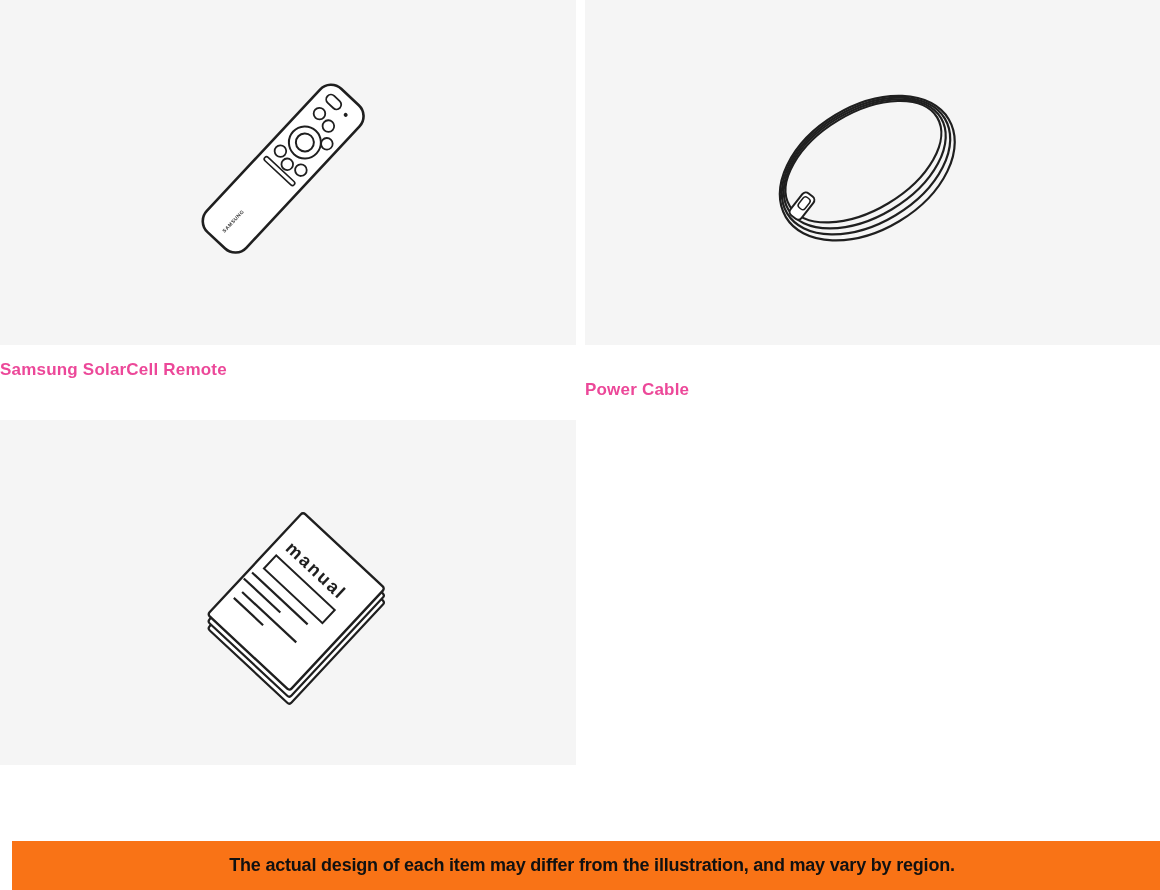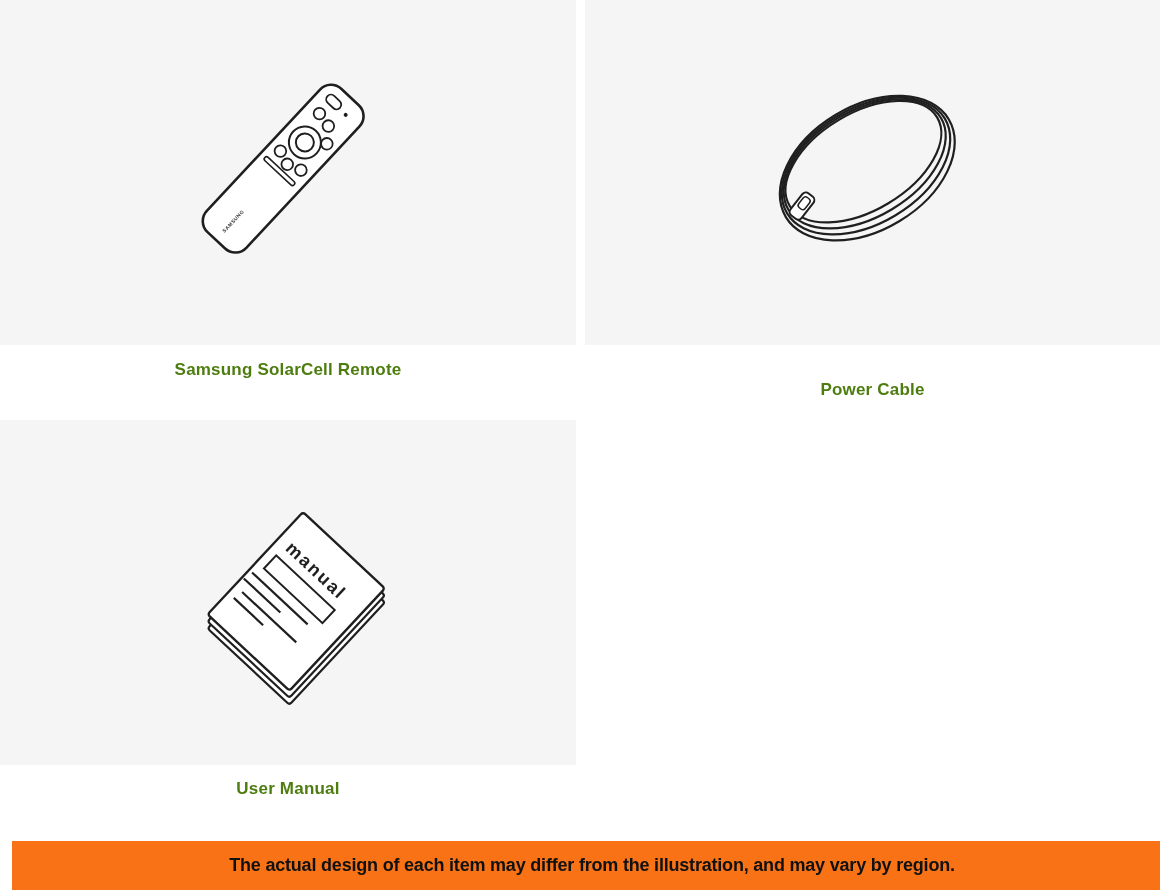"Samsung SolarCell Remote" .item-label { color: #4d7c0f -> #ec4899; justify-content: center -> flex-start }
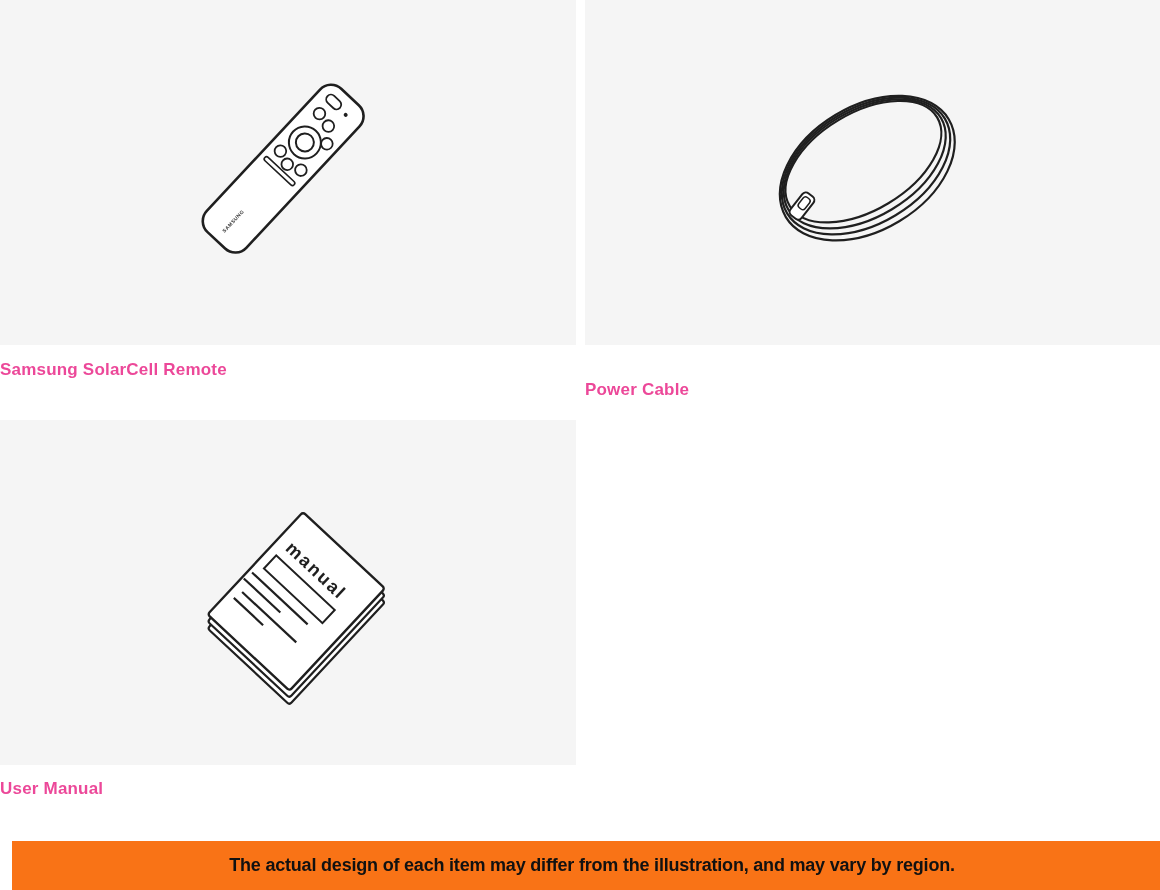"User Manual" div.item-label { html: <div> <span>User Manual</span> </div> -> none }
